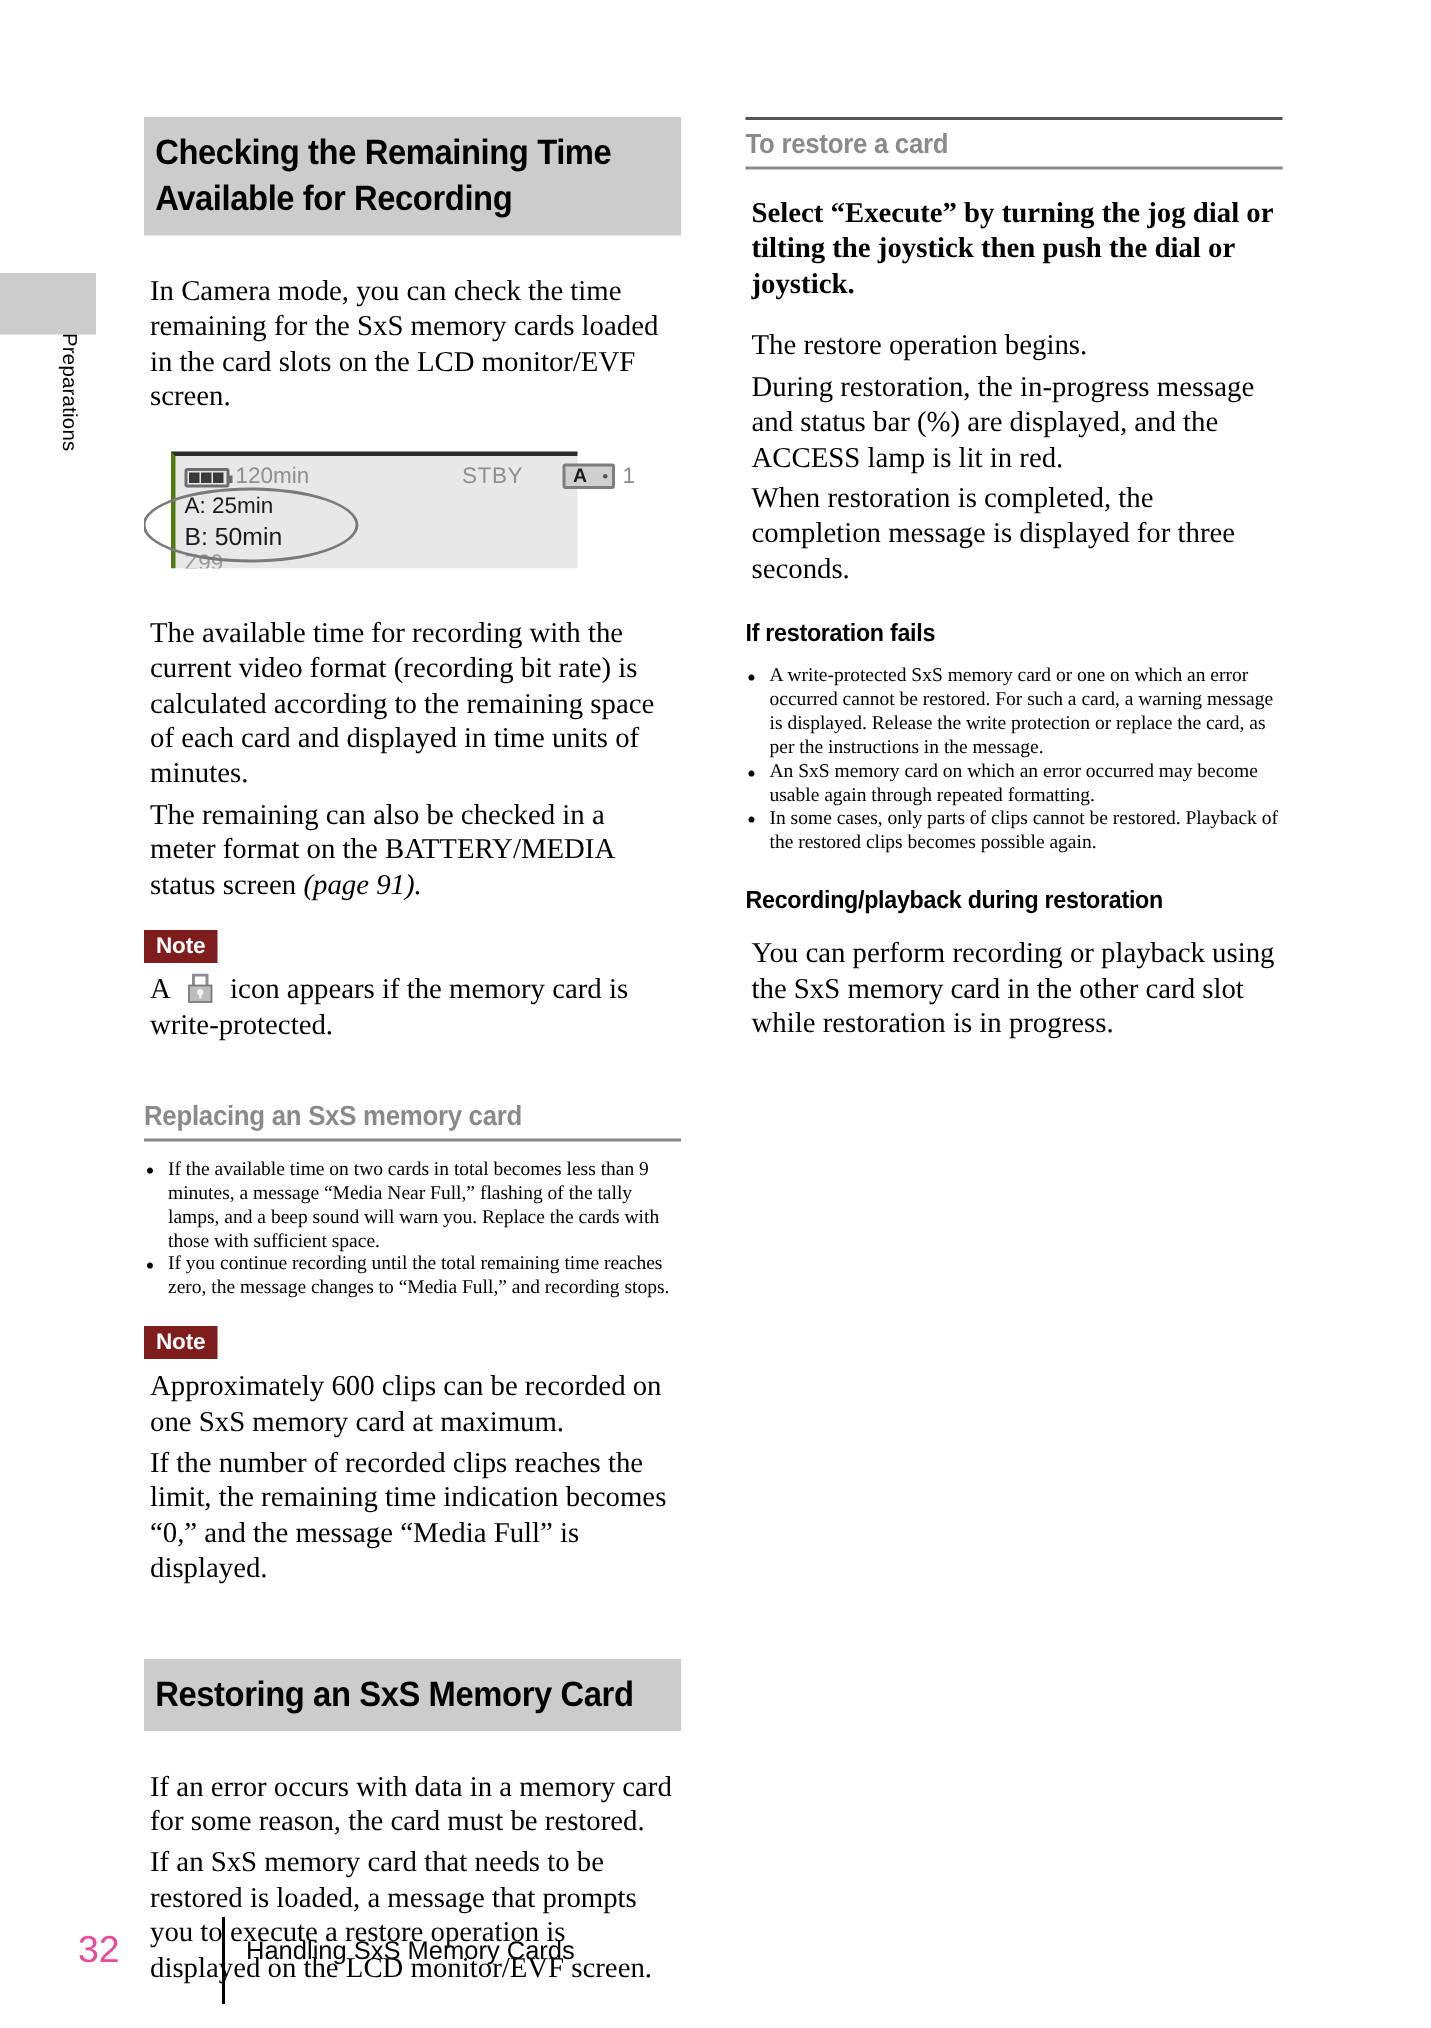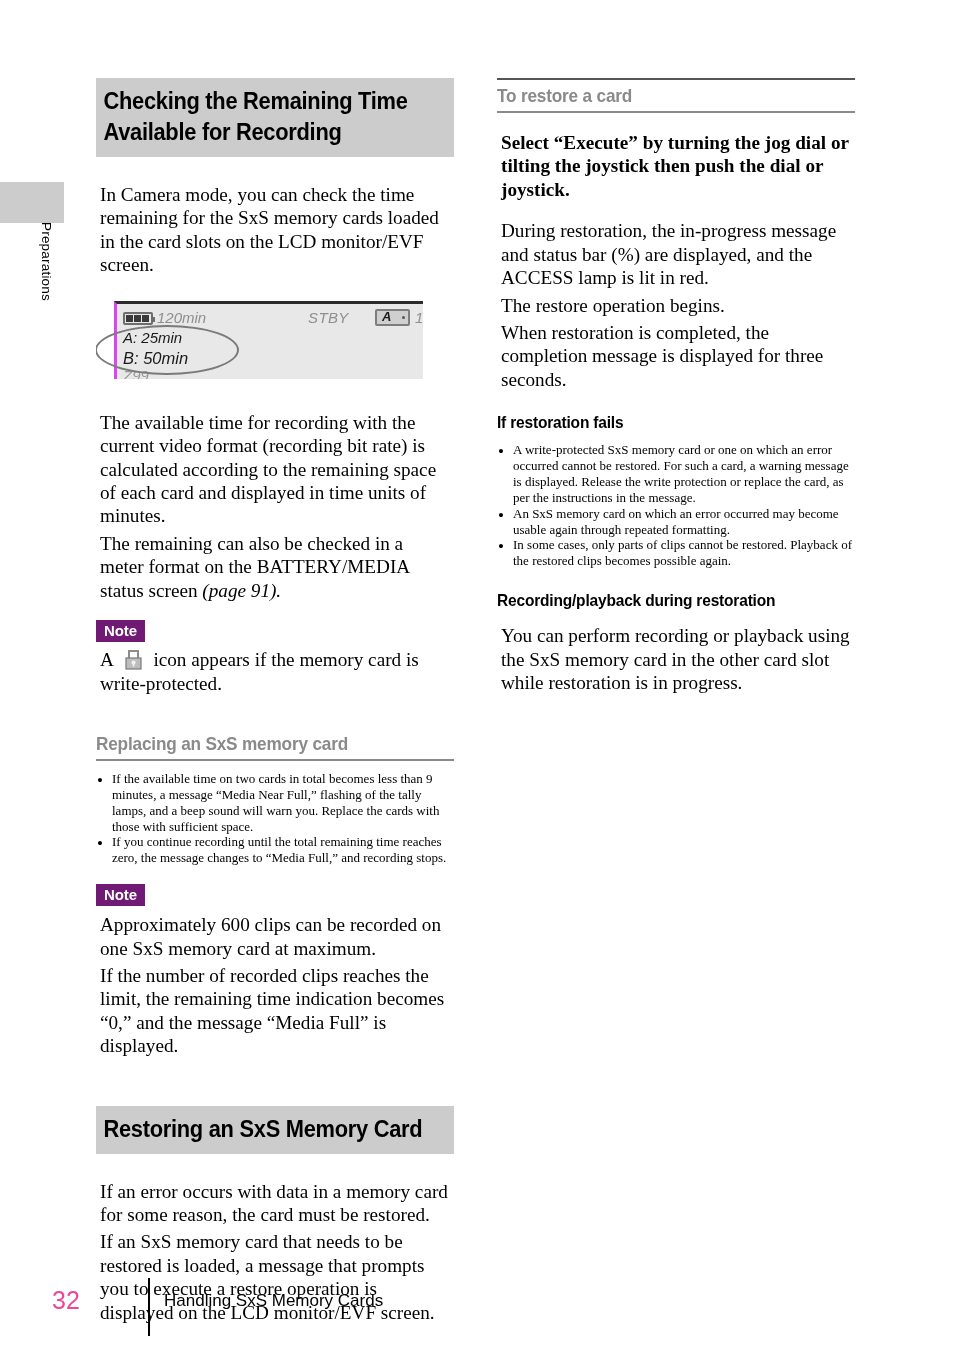"During restoration, the in-progress" p.body { order: before "The restore operation begins." -> after "The restore operation begins." }
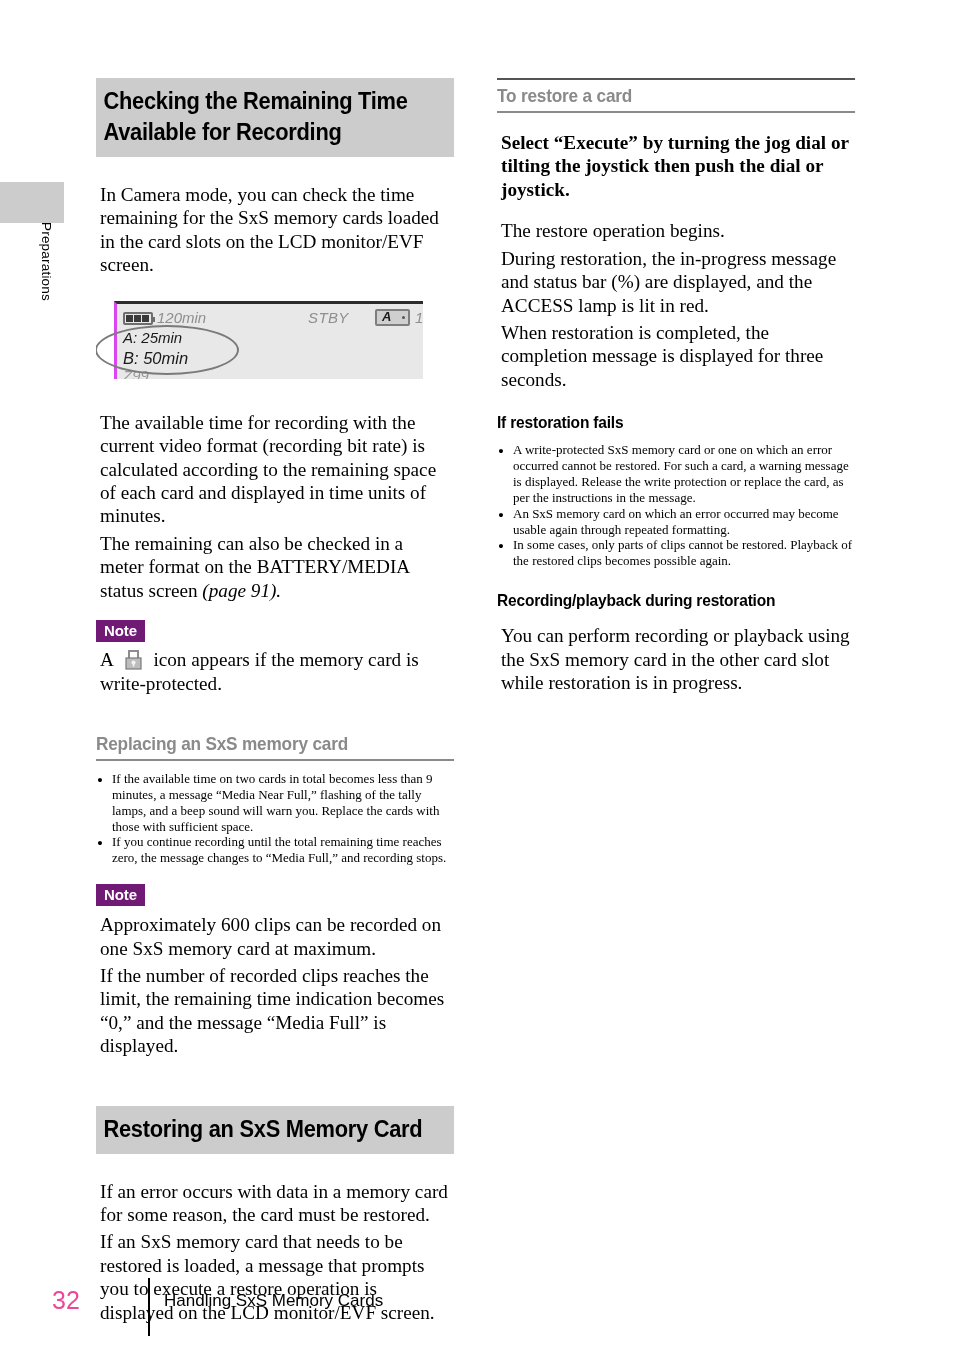"120min" .lcd-figure { border-left: 3px solid #d946ef -> 3px solid #4d7c0f; font-style: italic -> none; width: 309px -> 271px }
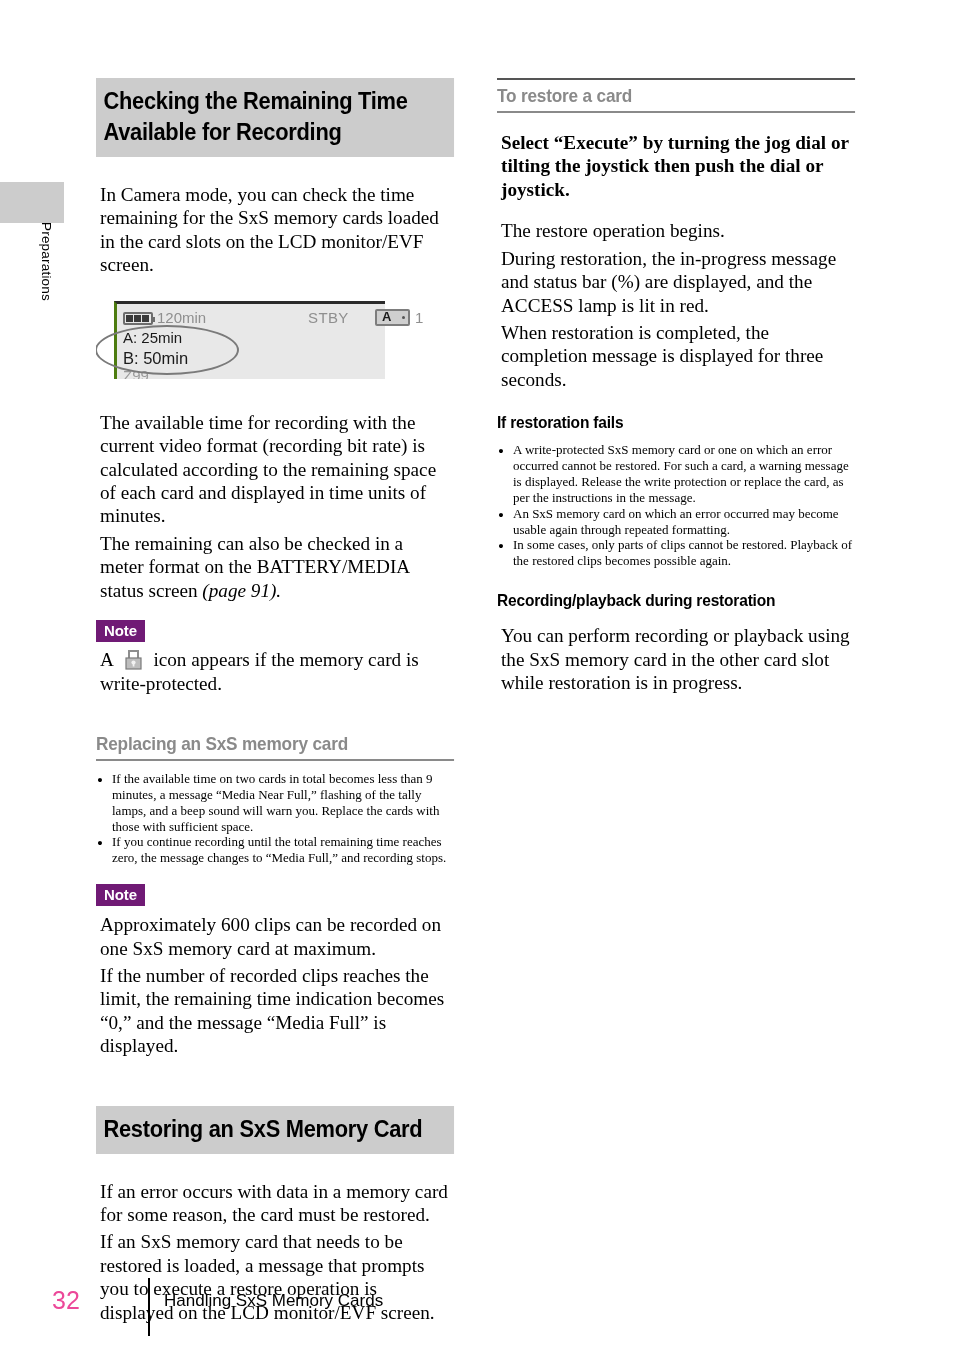"Note" .note-badge { background: #701a75 -> #7f1d1d }
